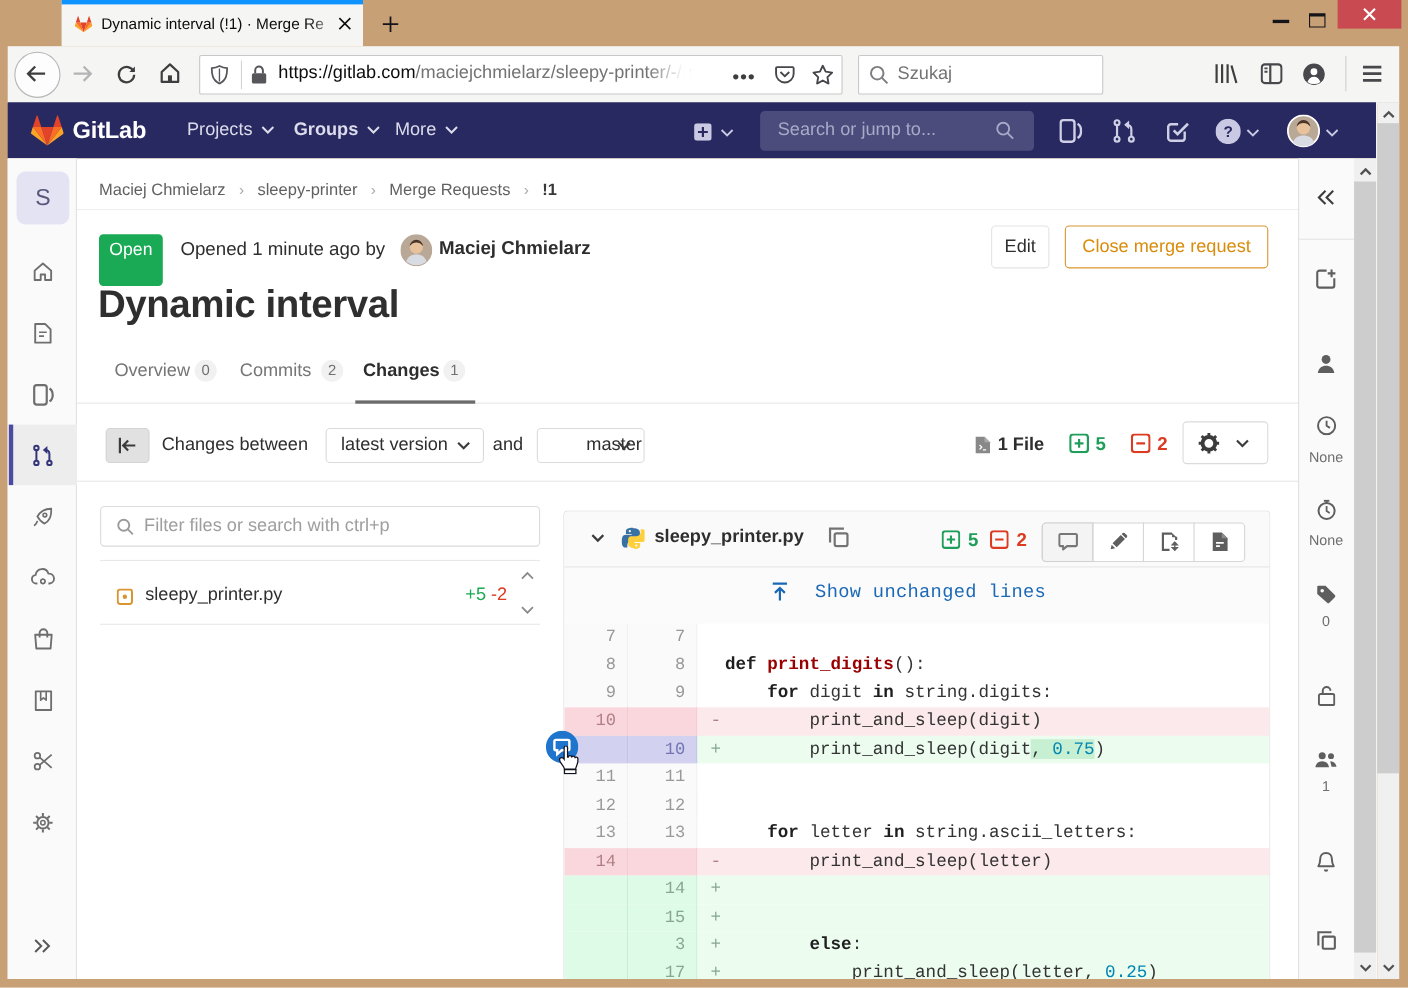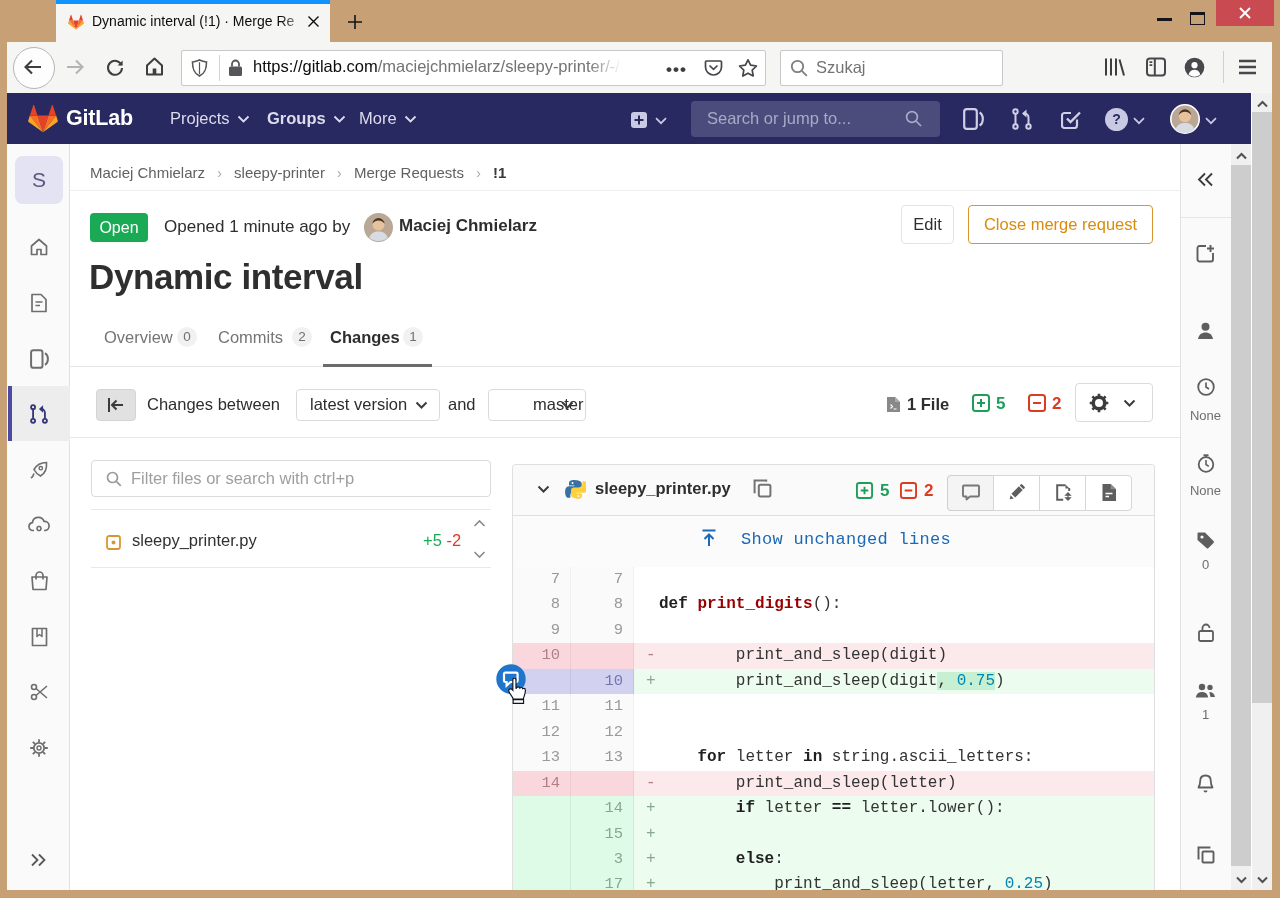"Open" div.a { height: 29px -> 47px }
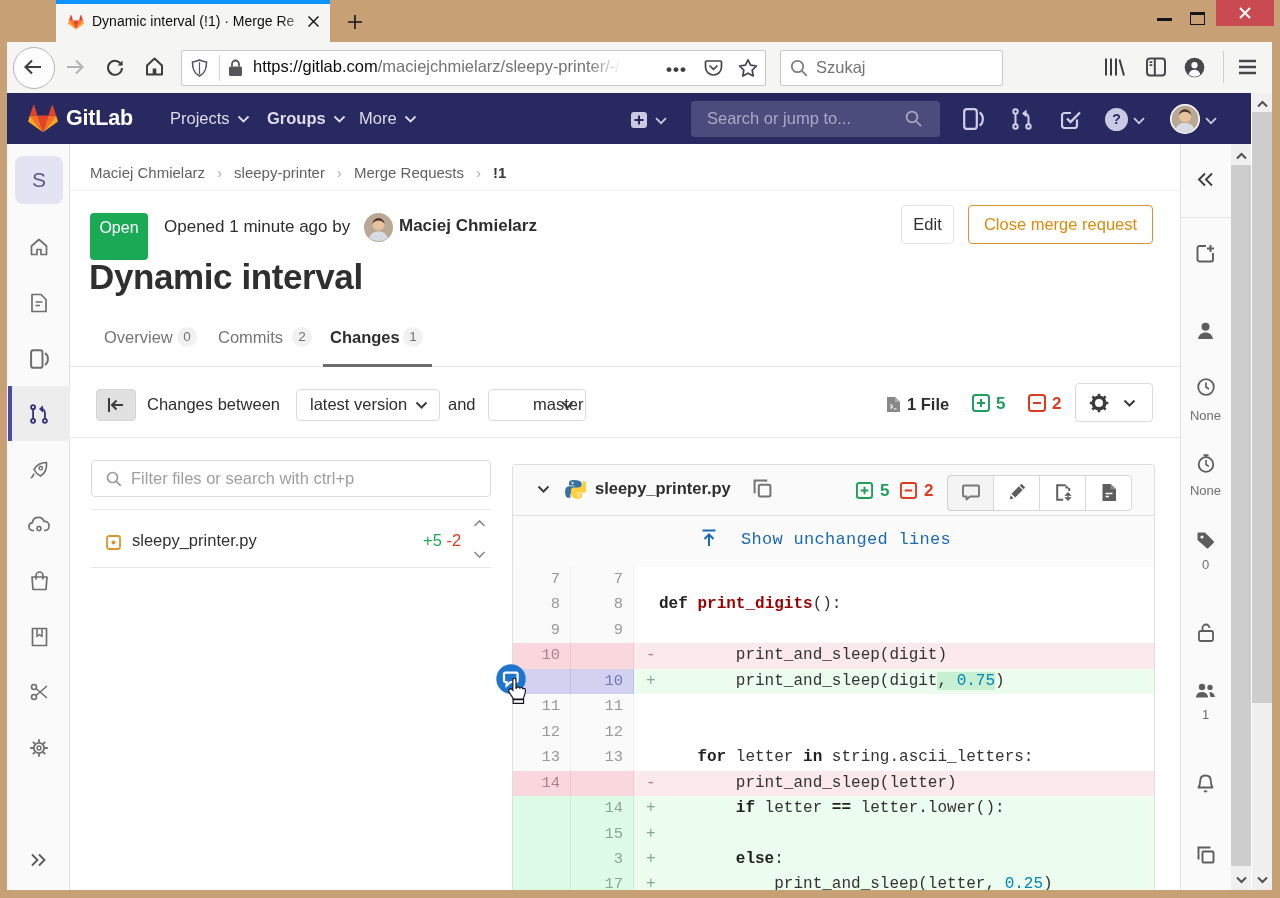"for digit in string.digits:" div.code { html: none -> <div><span> <span>for</span> digit <span>in</span> string.digits:</span></div> }
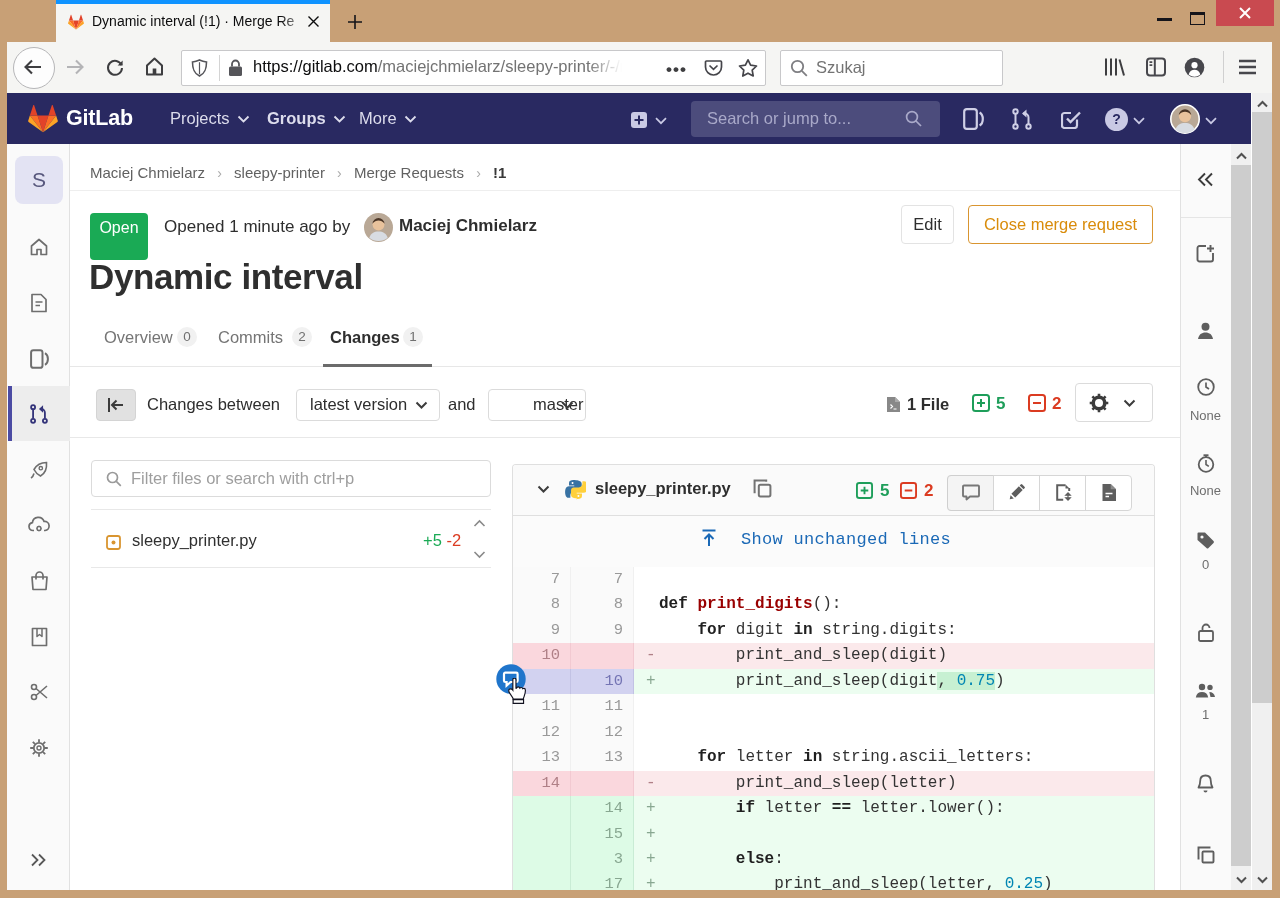"if letter == letter.lower():" span.ct { html: <span> <span>if</span> letter <span>==</span> letter.lower():</span> -> none }
